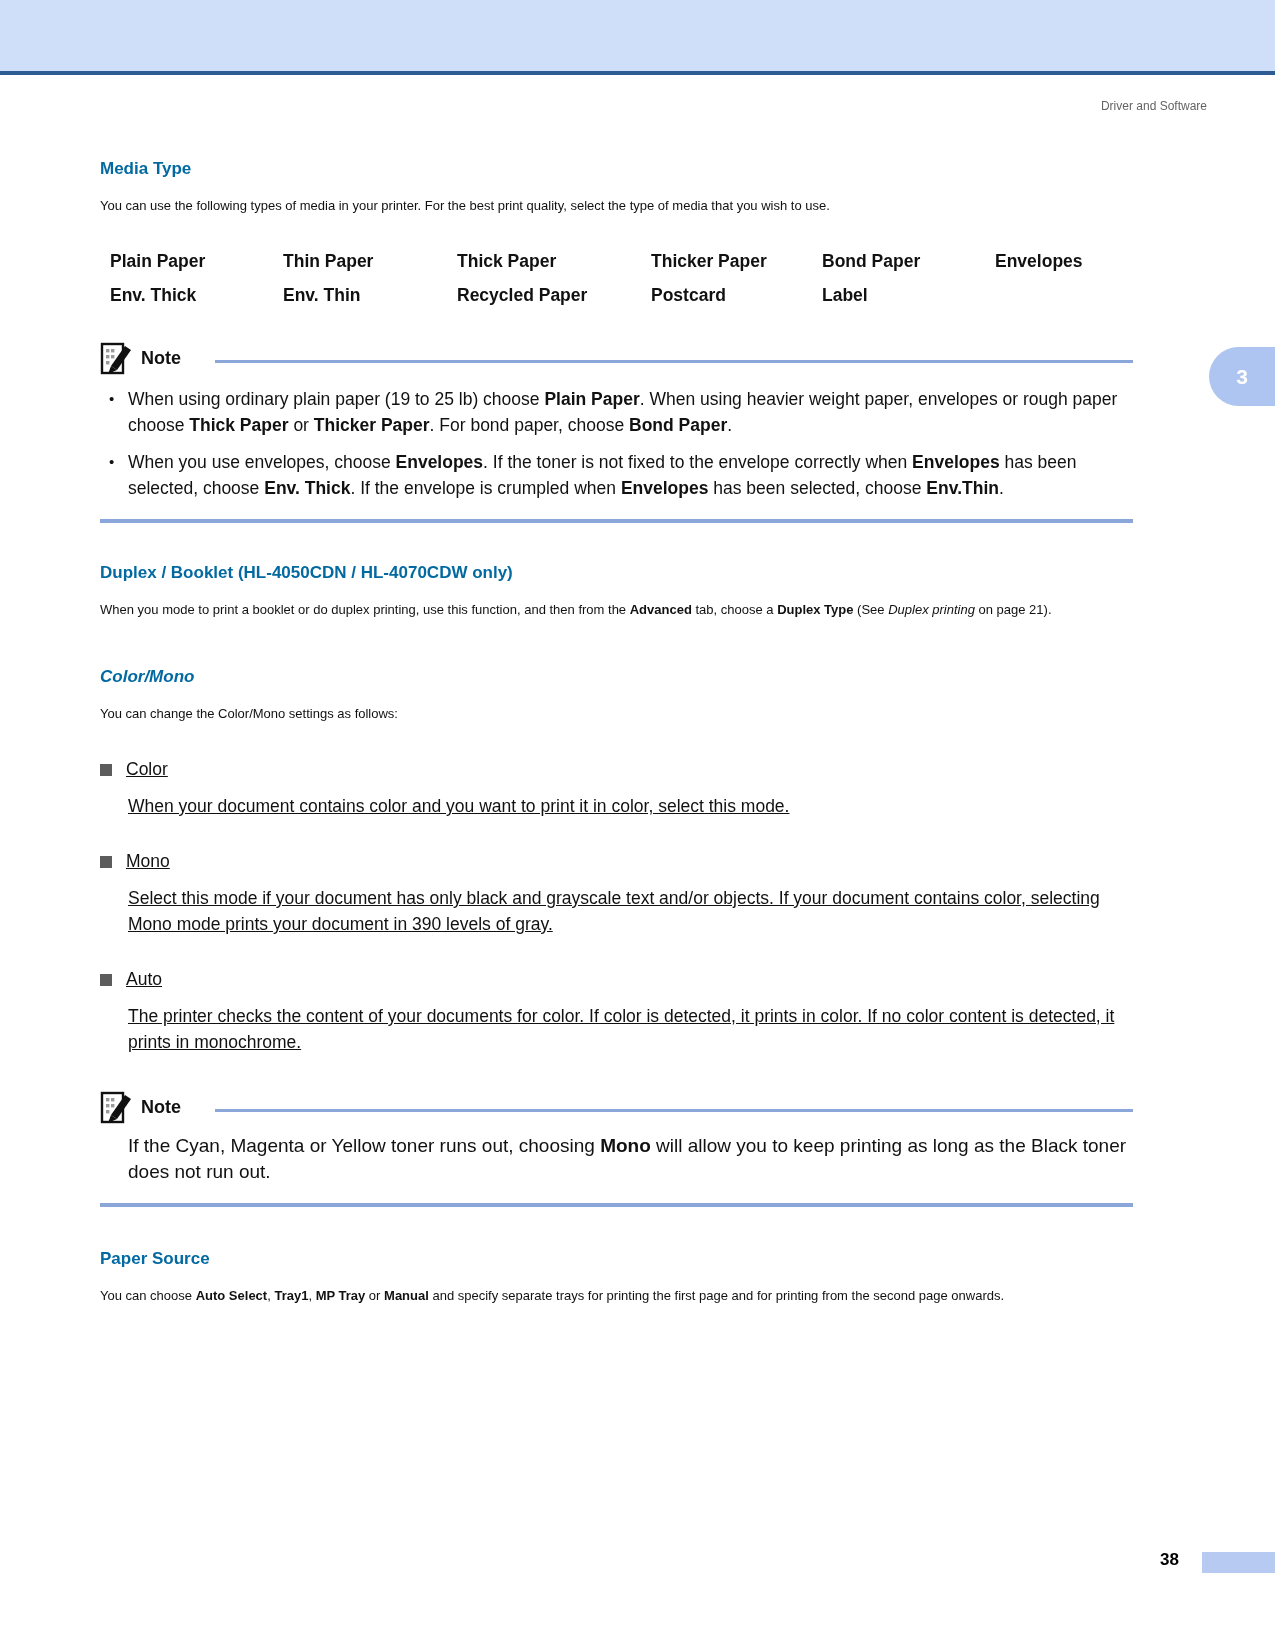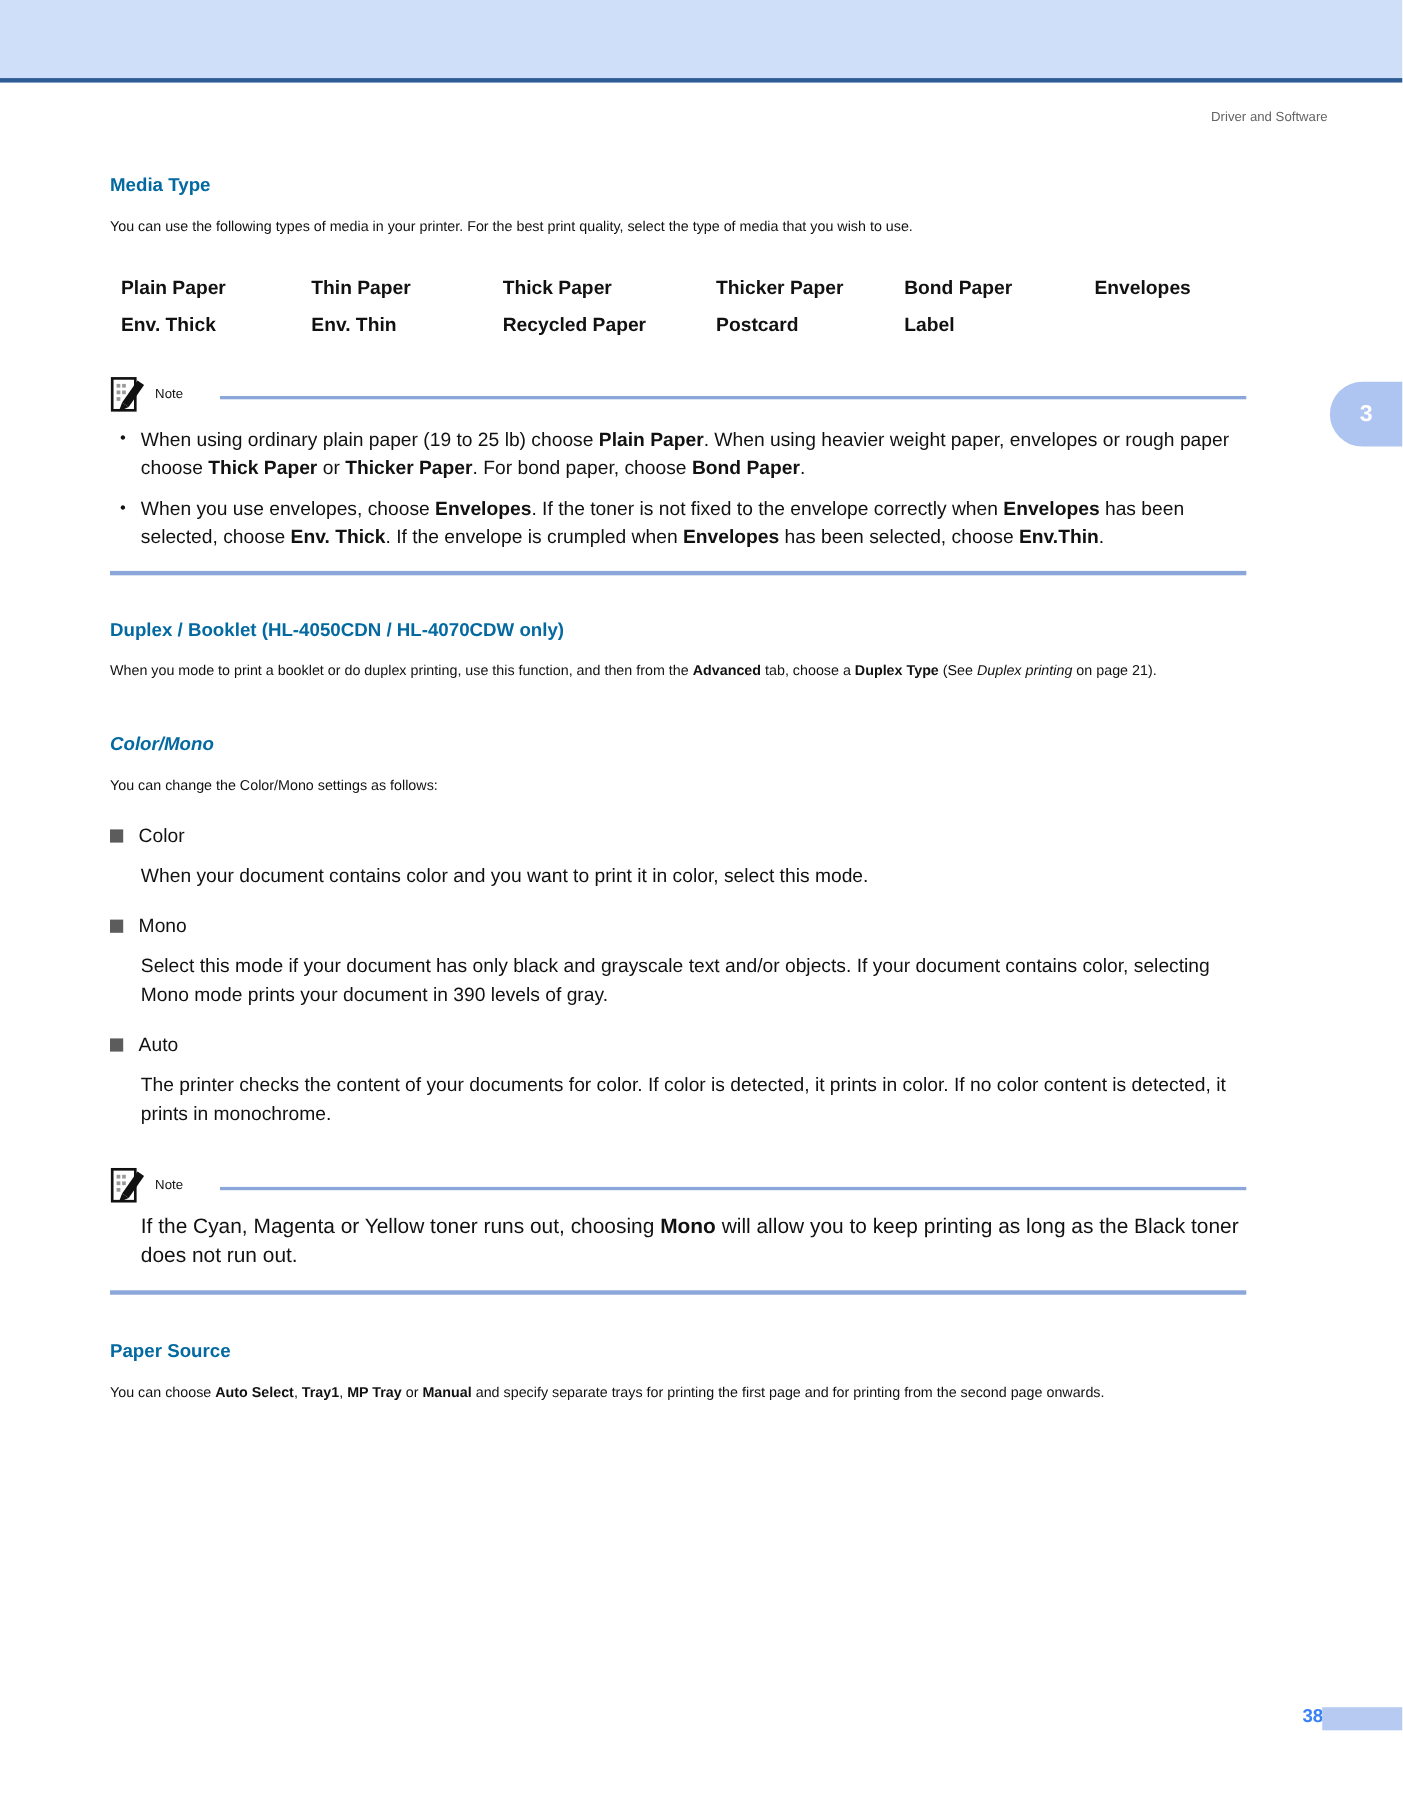"Note" .note-label { font-size: 12px -> 18px; font-weight: normal -> bold }
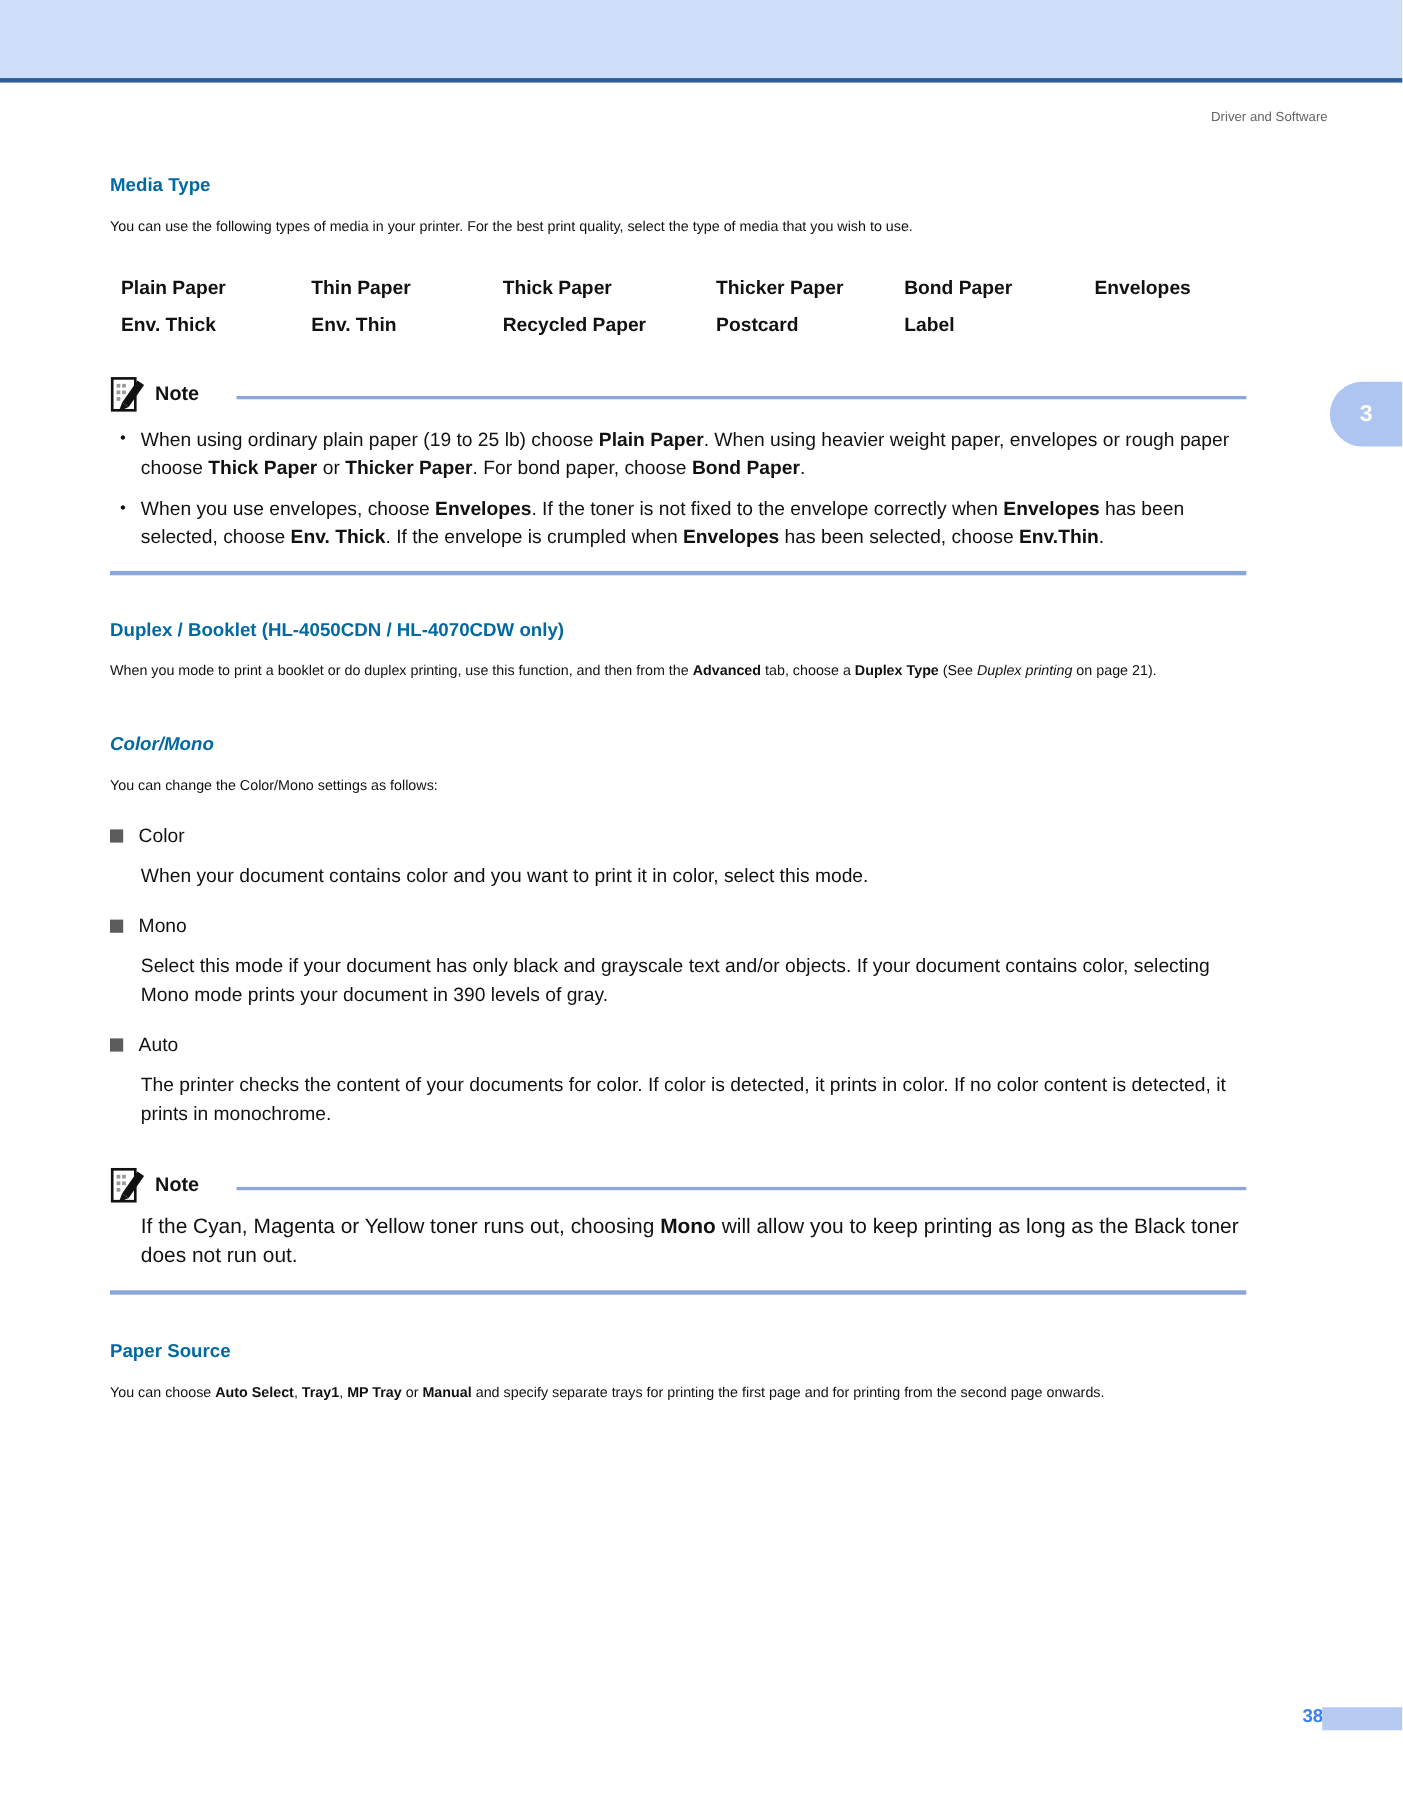"Color" .sq-item { margin-top: 22px -> 32px; text-decoration: none -> underline }
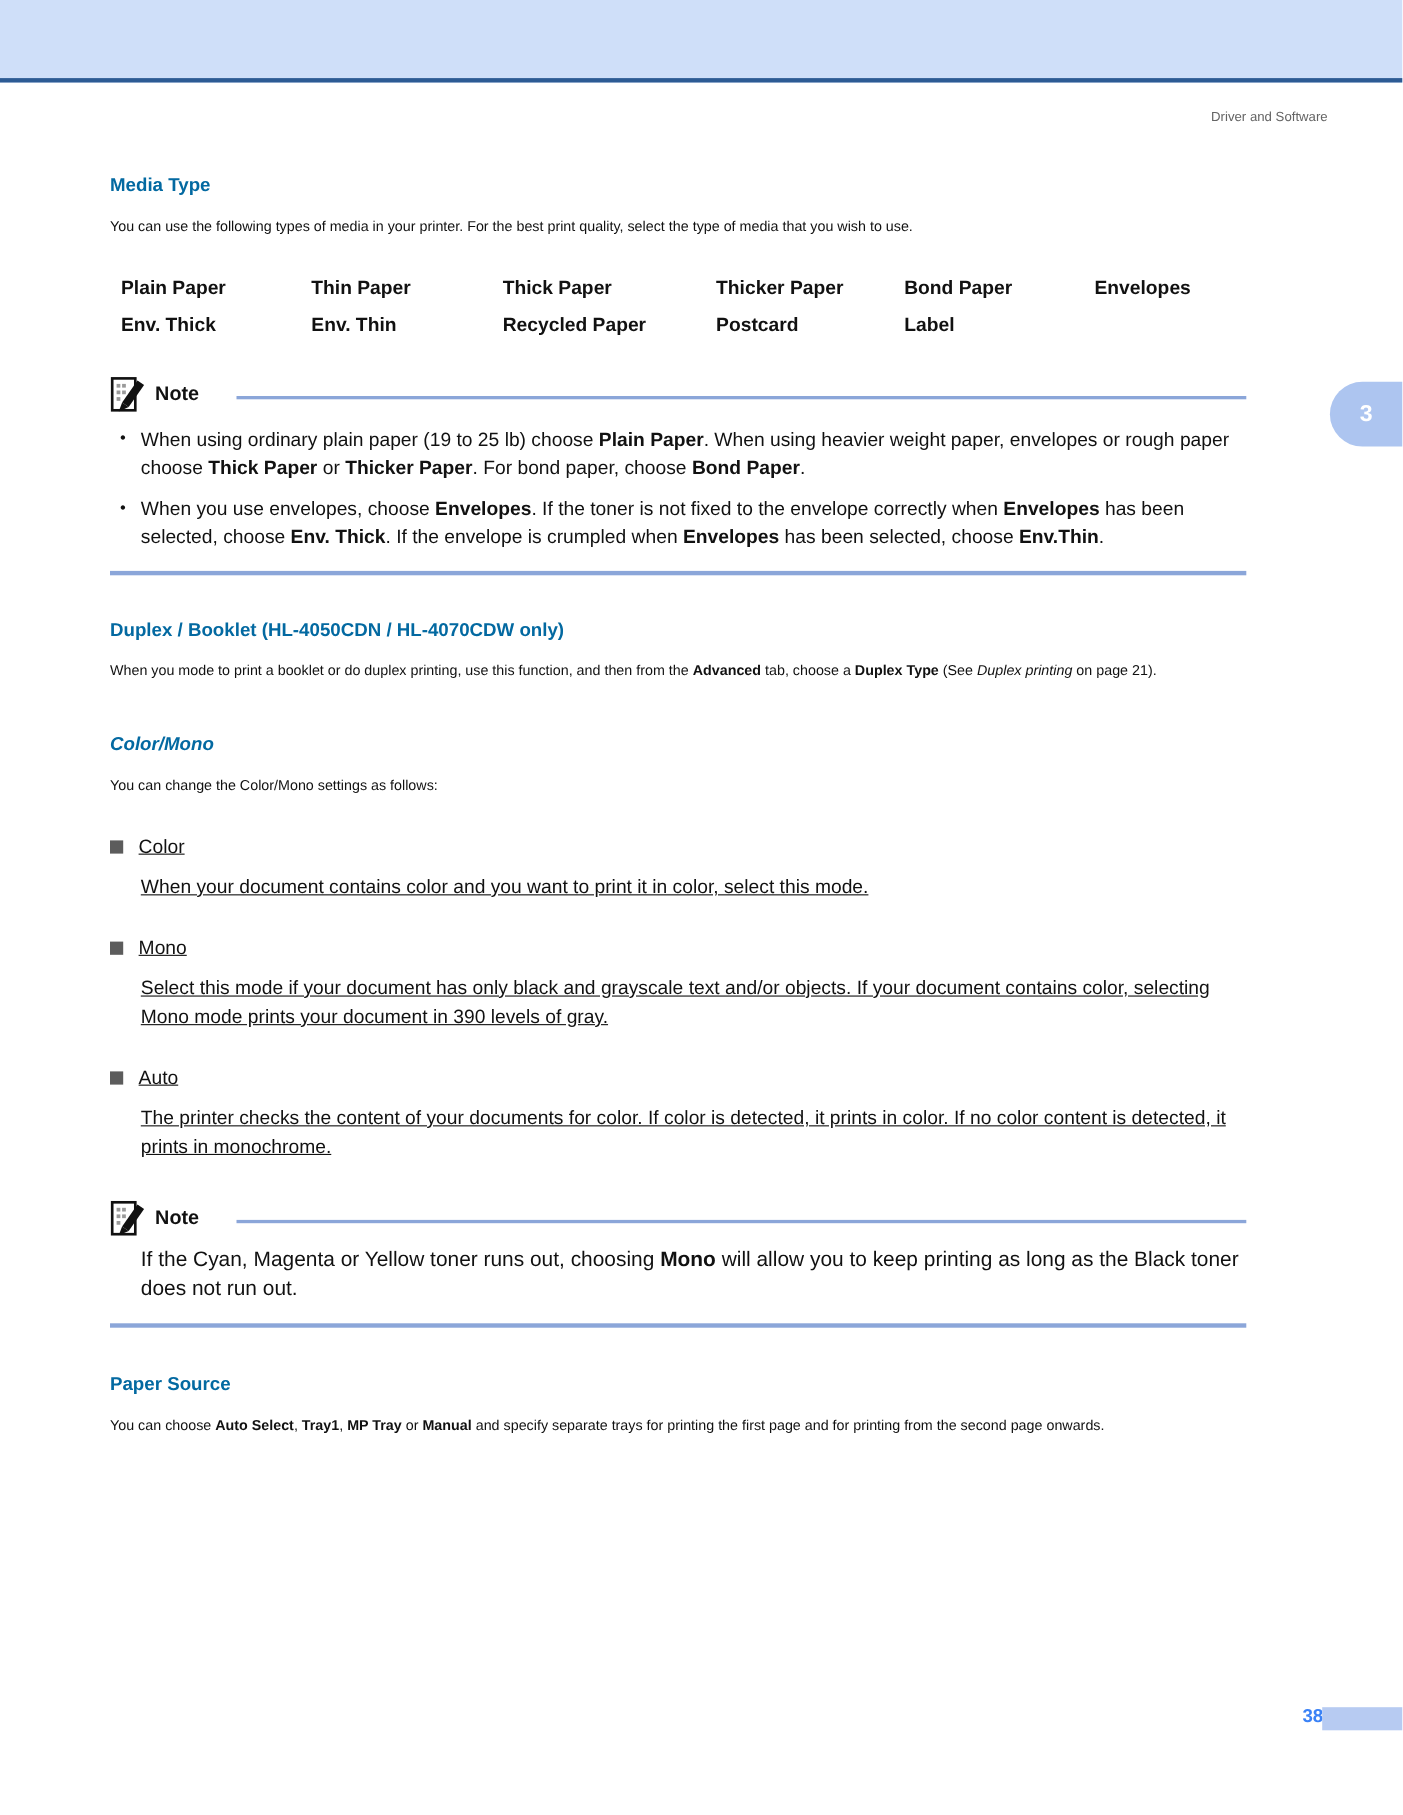"38" .page-number { color: #3b82f6 -> #000000; left: 1184px -> 1160px }
